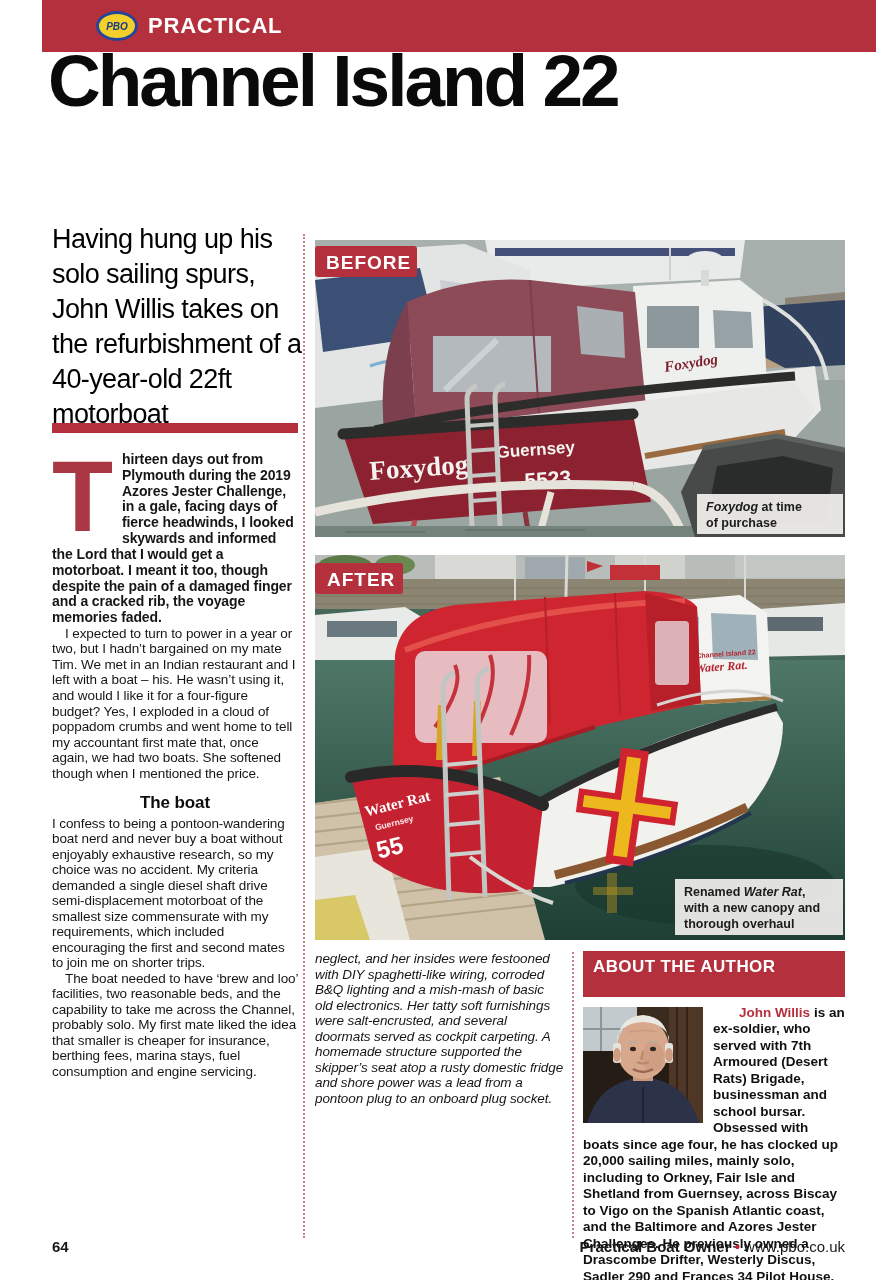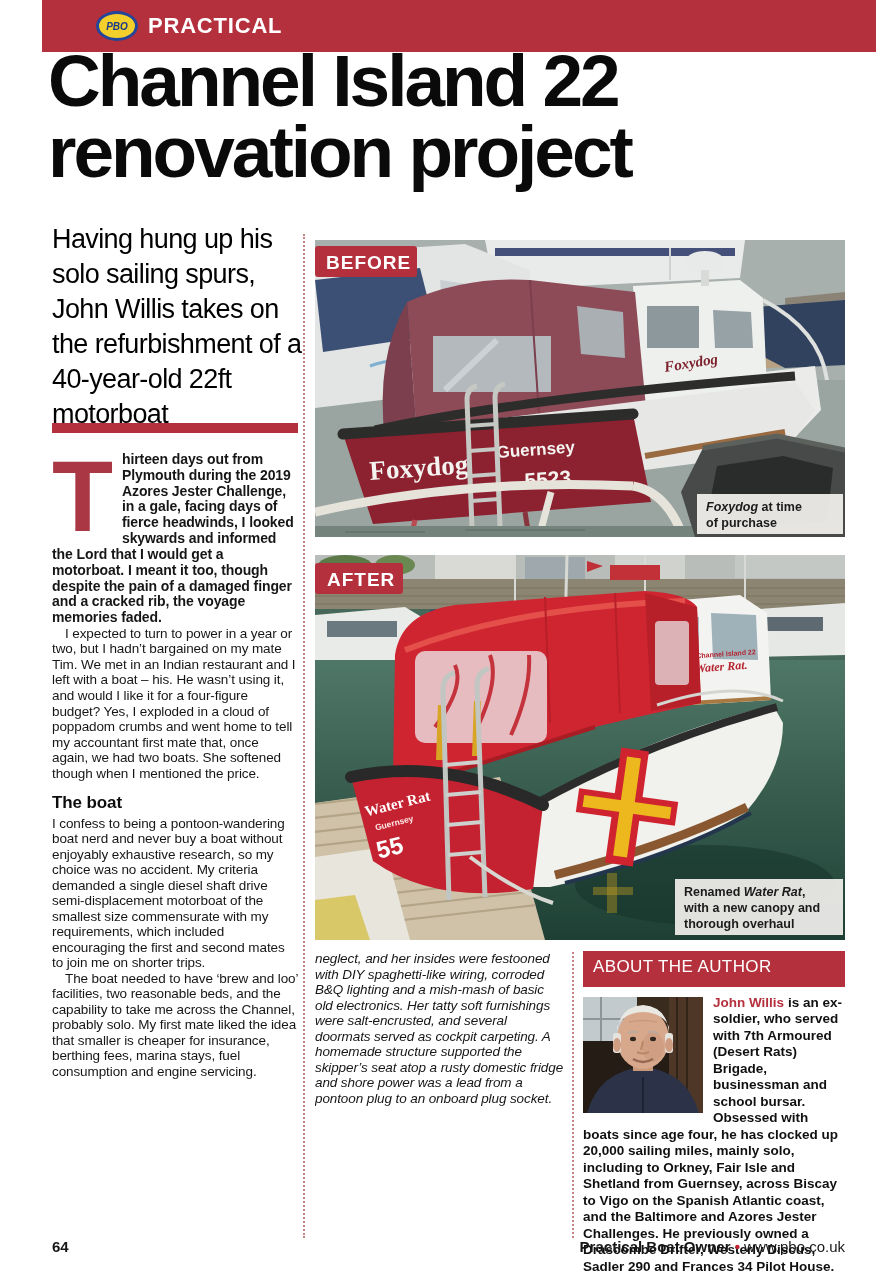"renovation project" span { html: <span>renovation project</span> -> none }
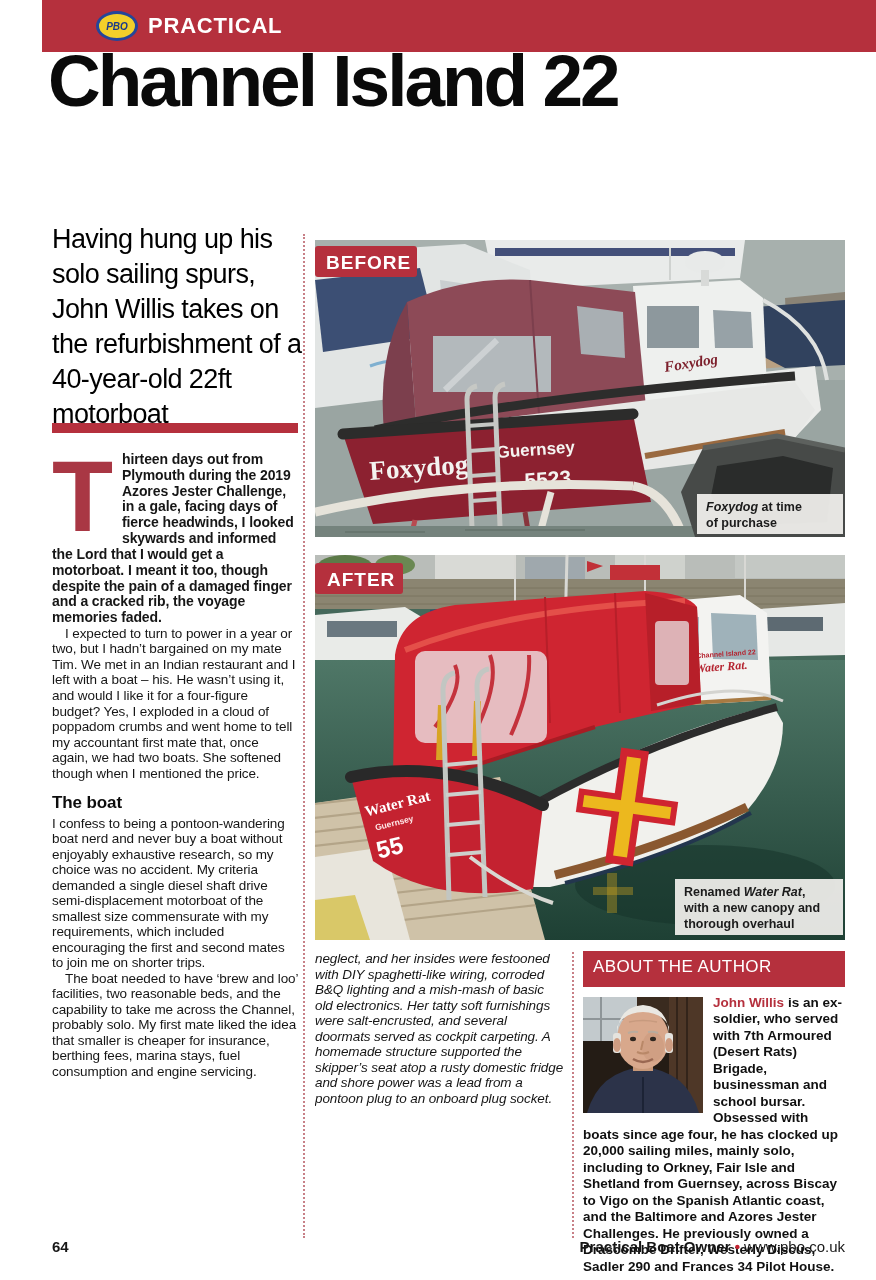"The boat" .section-head { text-align: none -> center }
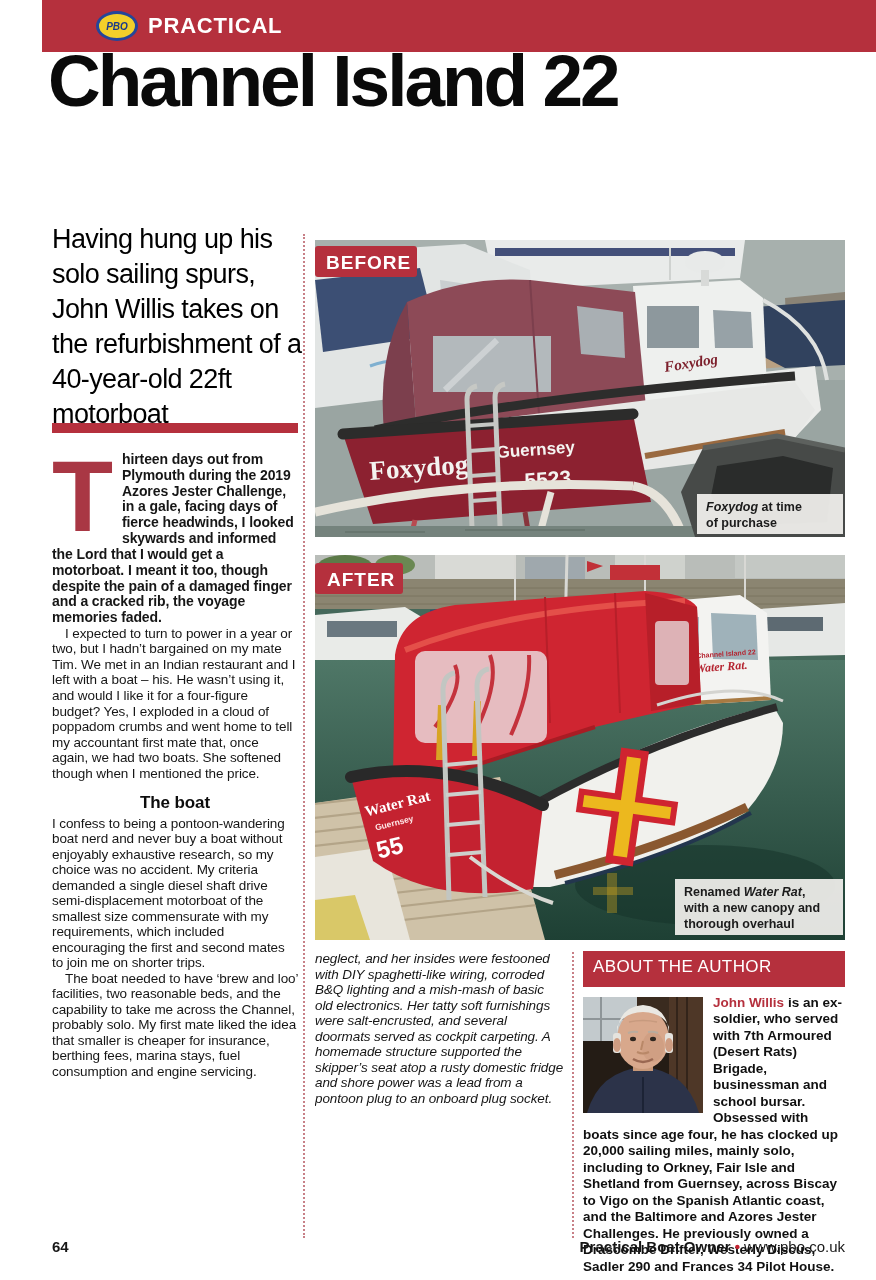"ABOUT THE AUTHOR" .author-head { font-weight: normal -> bold; padding: 6px 0 10px 10px -> 6px 0 20px 10px }
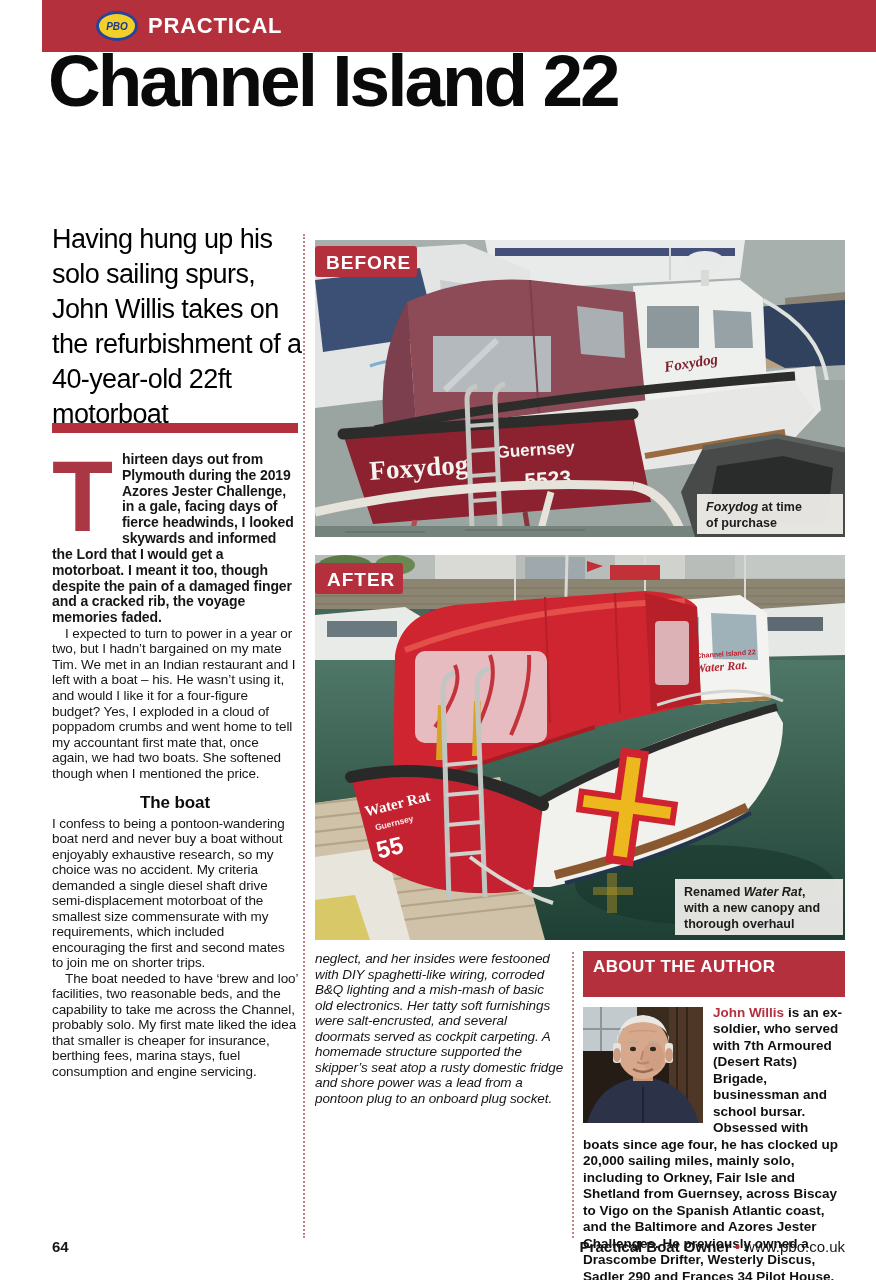"John Willis" .author-name { margin-left: none -> 26px }
